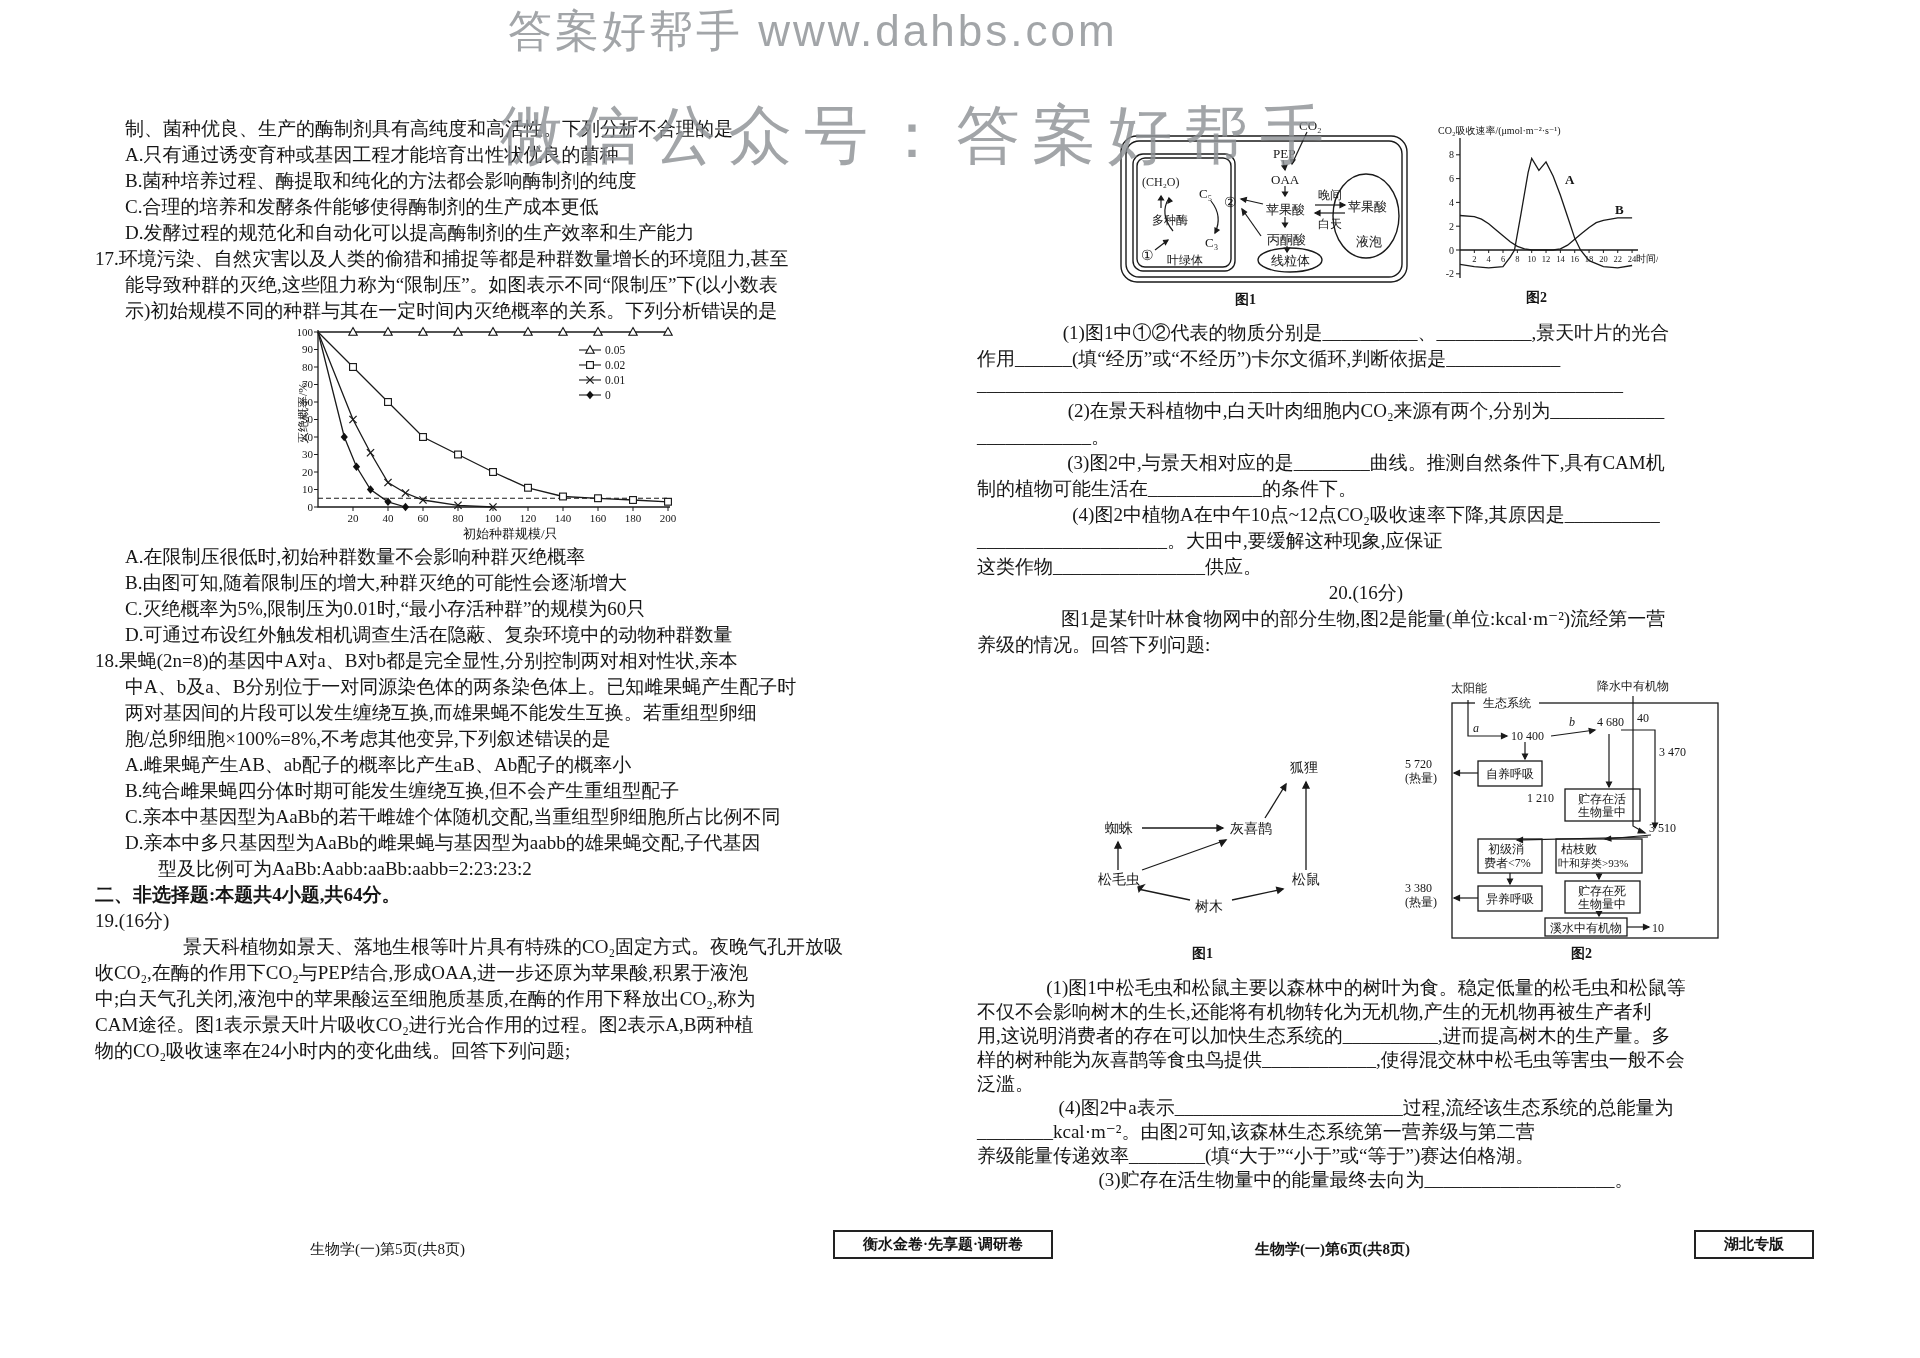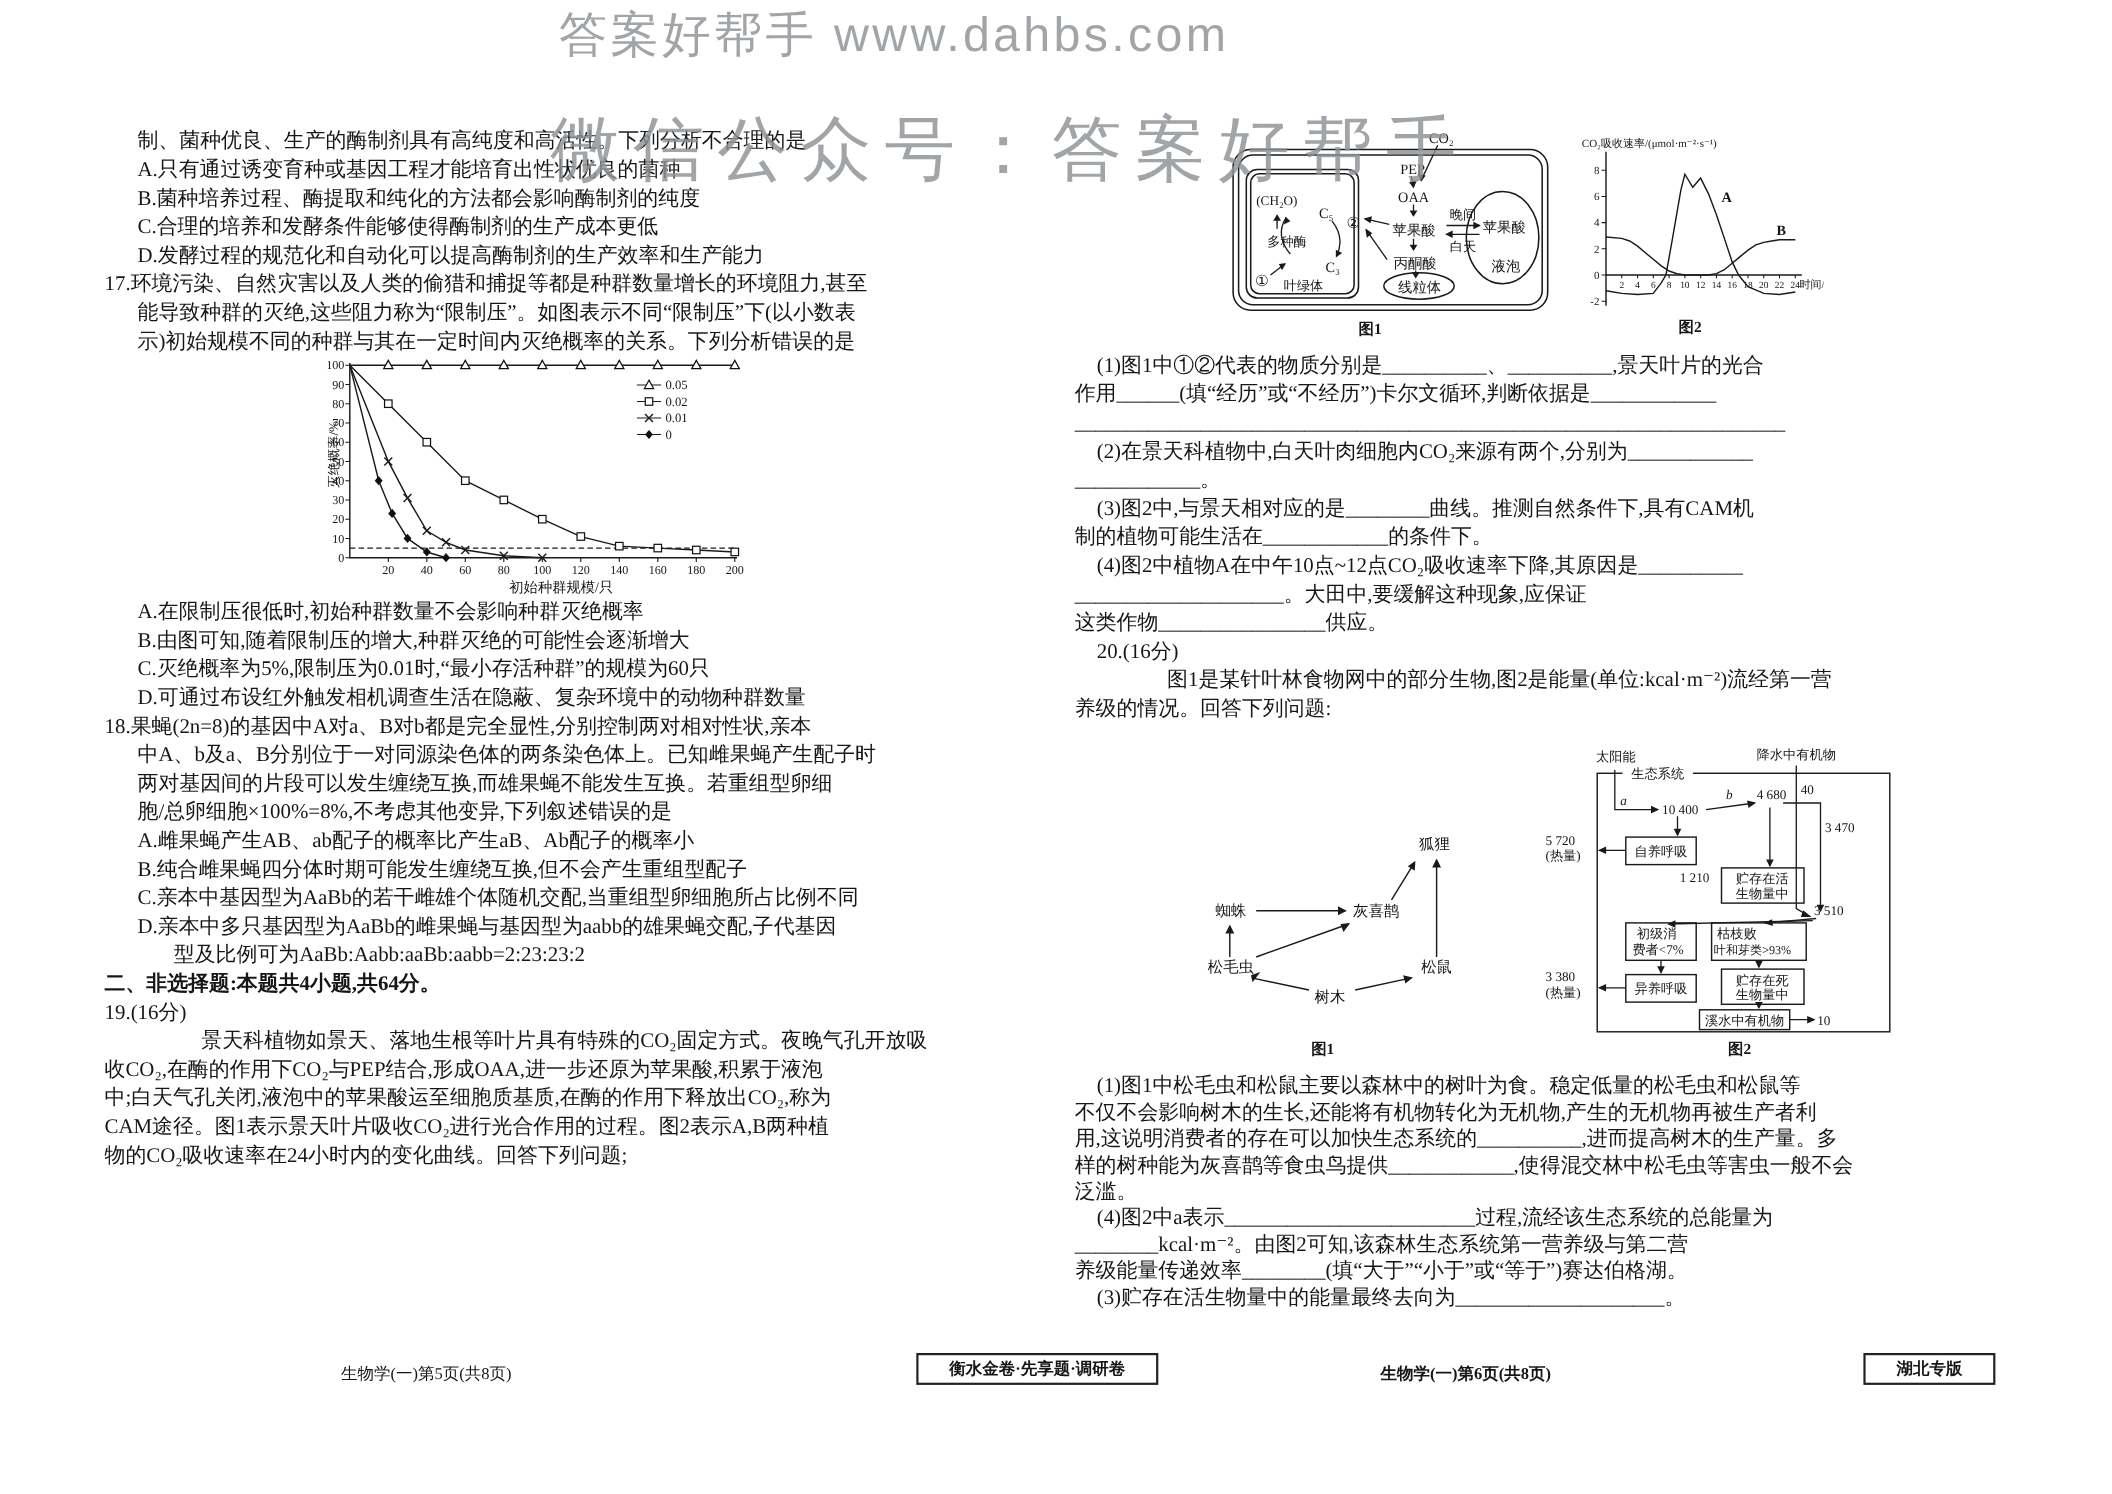"(1)图1中①②代表的物质分别是__________、__________,景天" .ri { text-align: none -> center }
